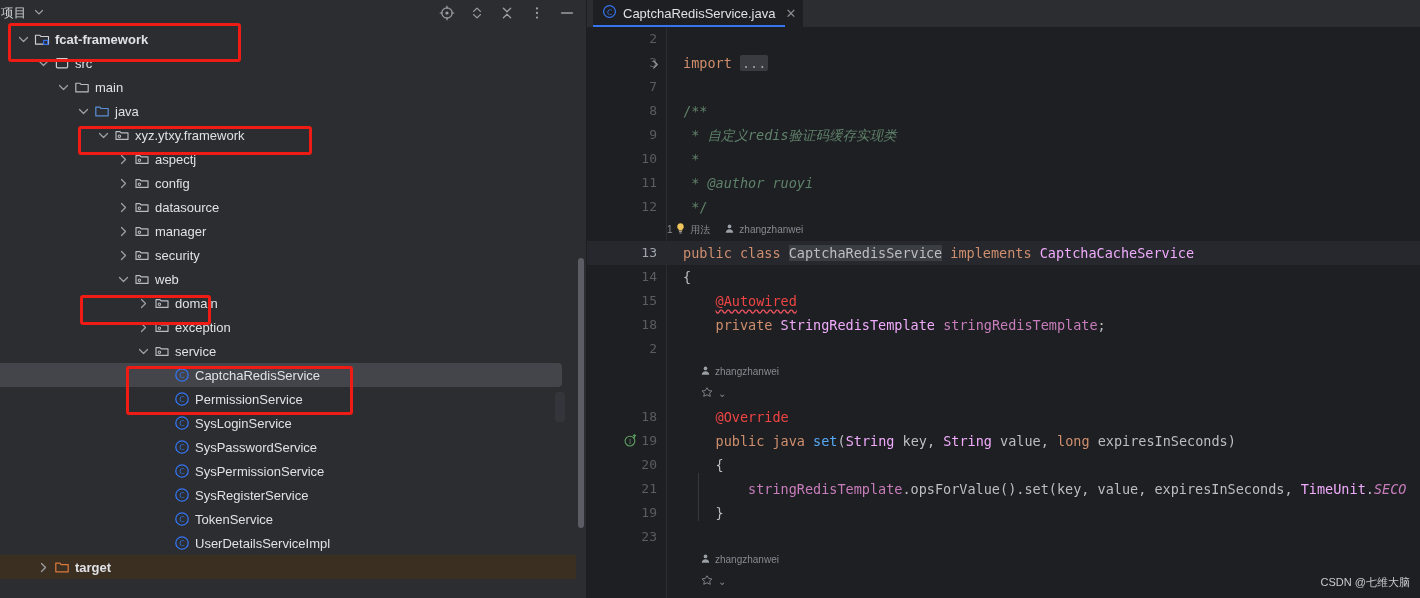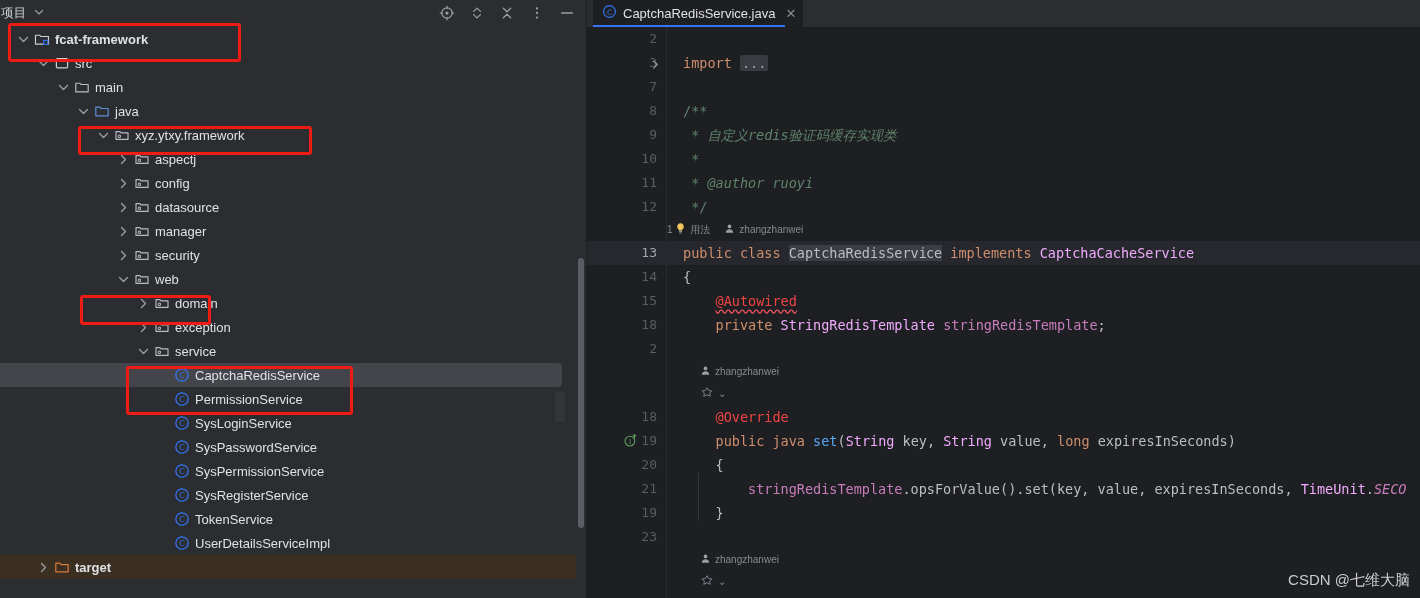"CSDN @七维大脑" #watermark { font-size: 15px -> 11px }
